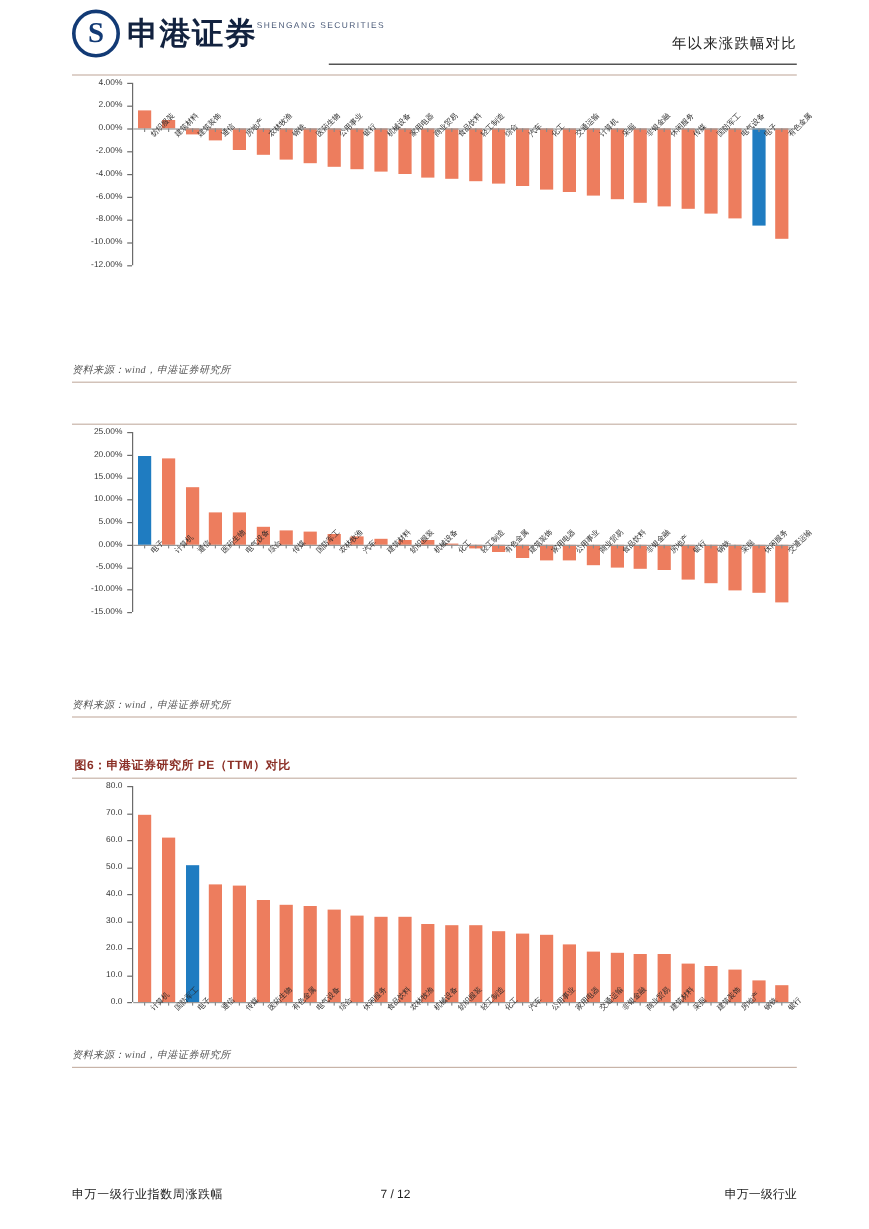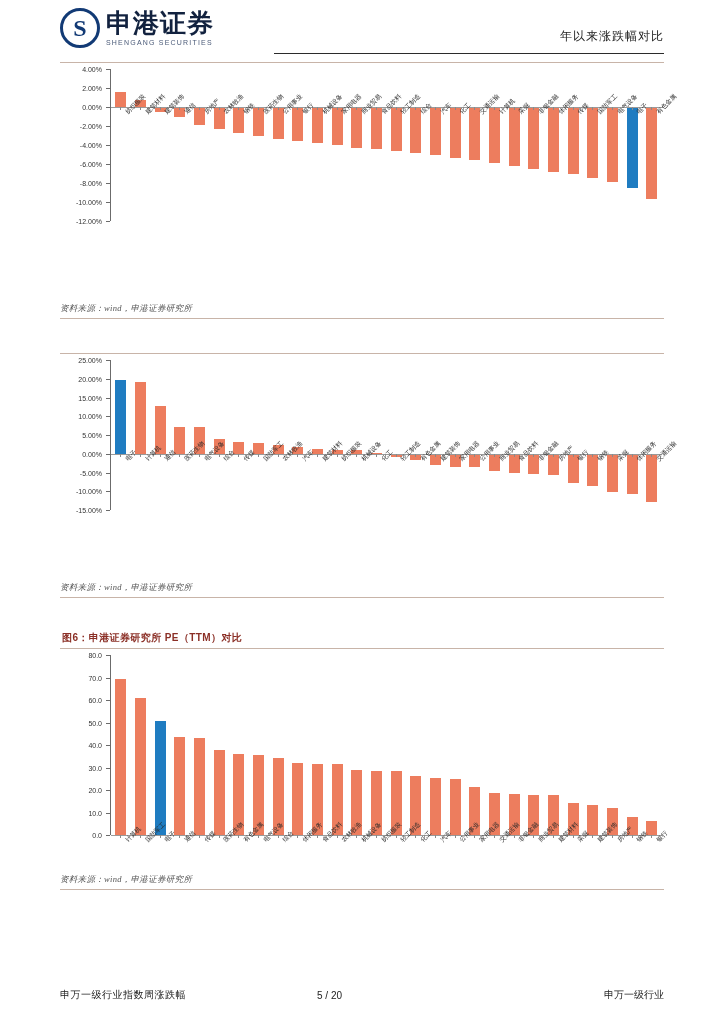"申港证券" .logo-text { flex-direction: column -> none }
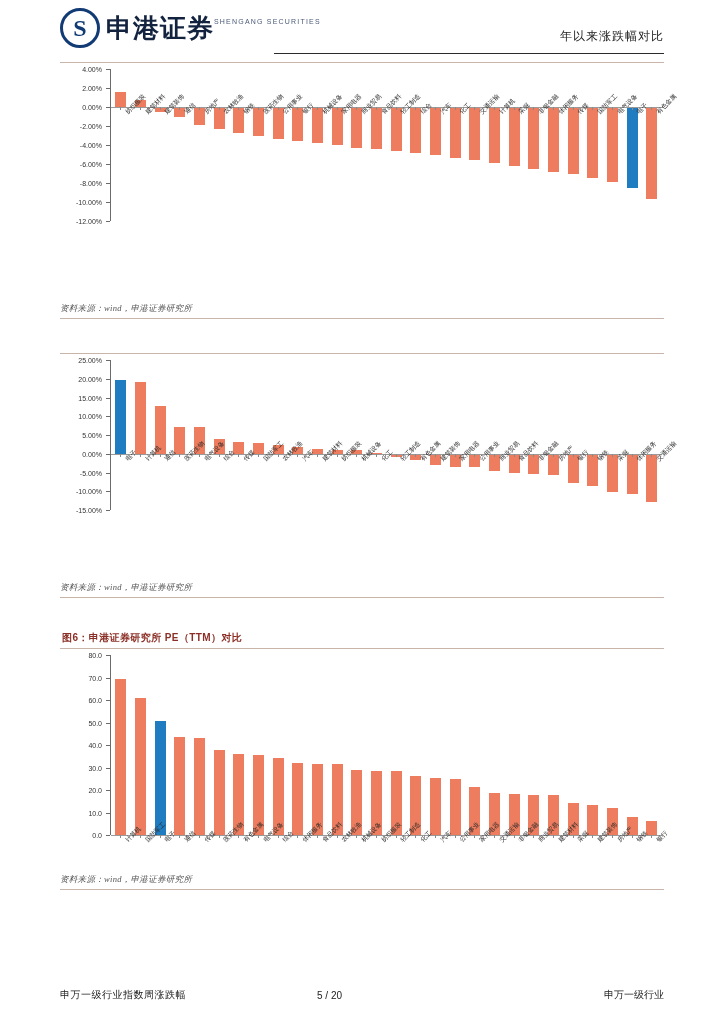"5 / 20" div.mid { text: 5 / 20 -> 7 / 12 }
